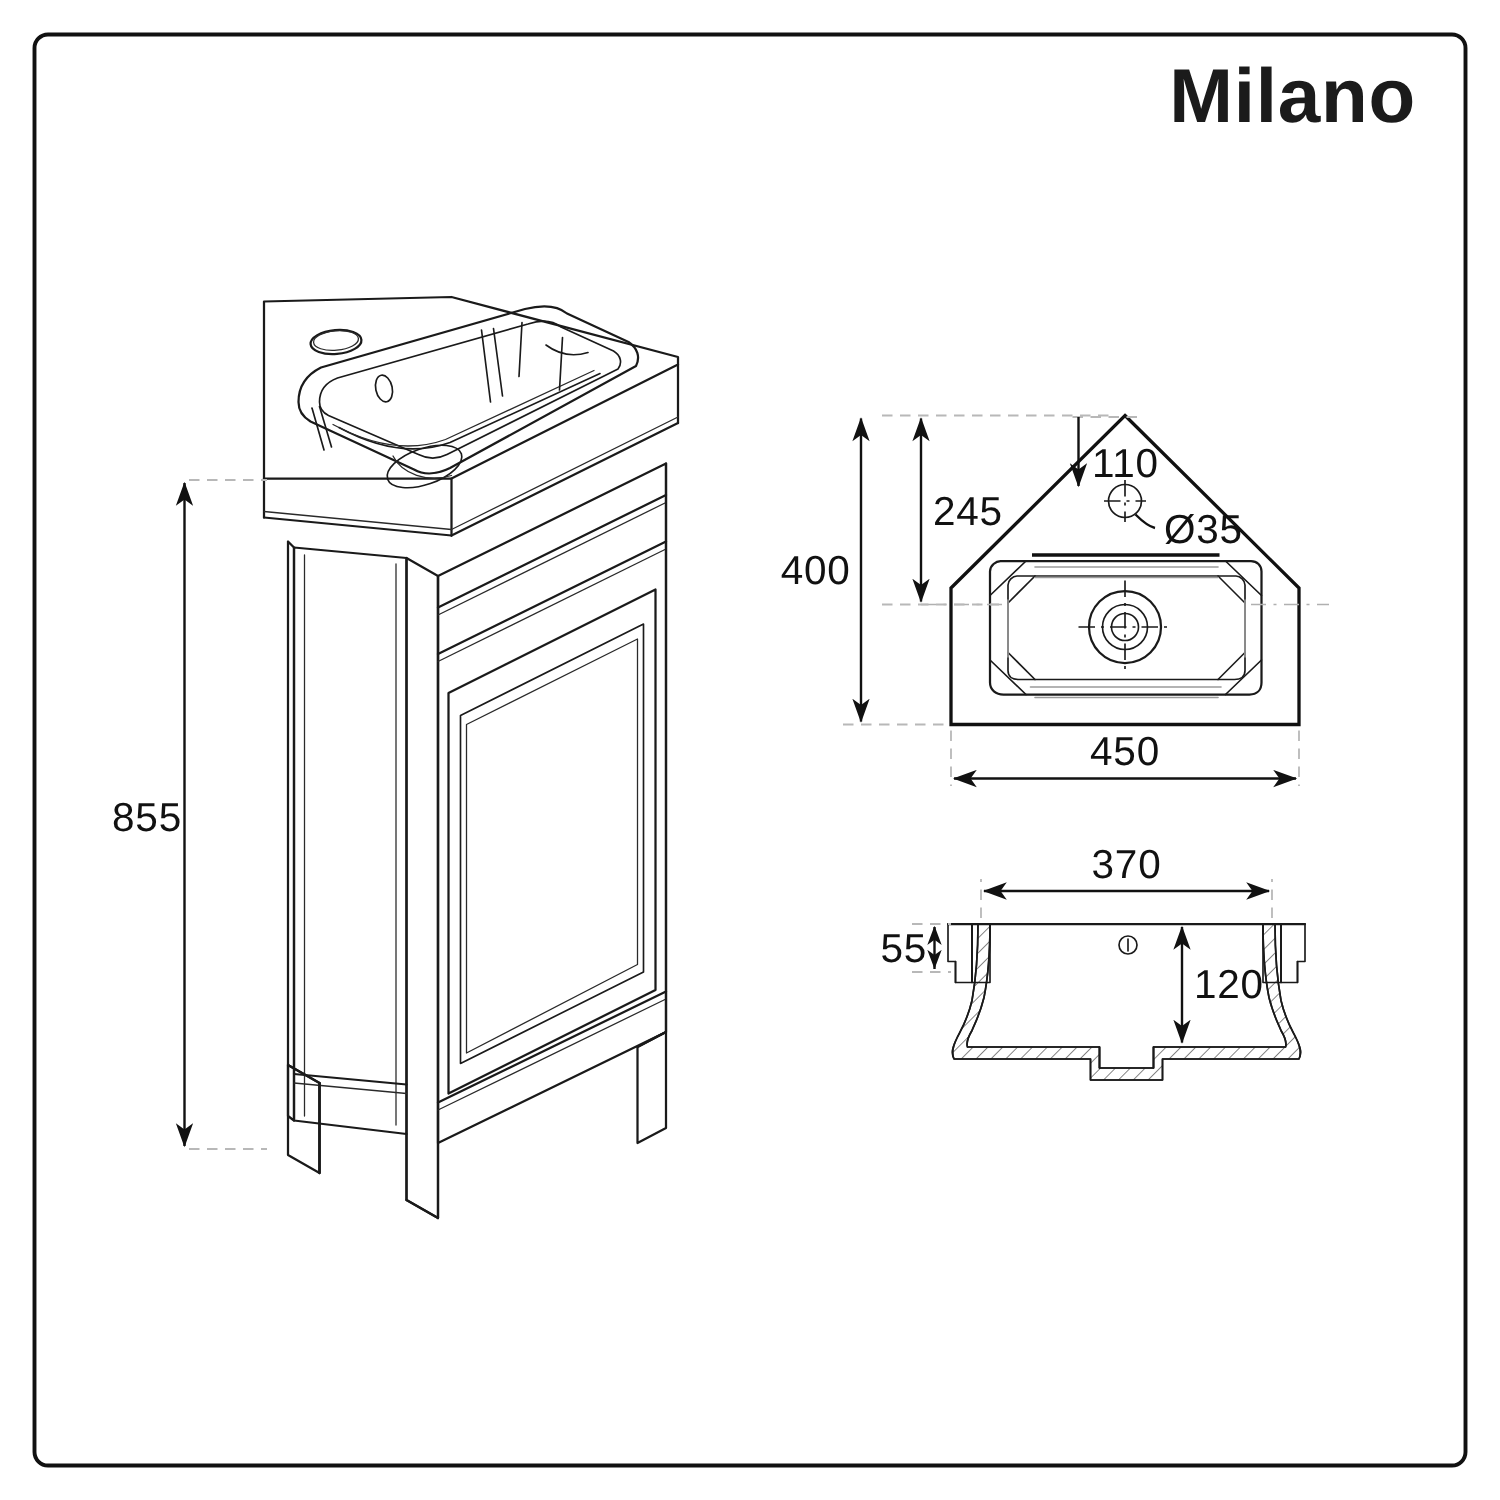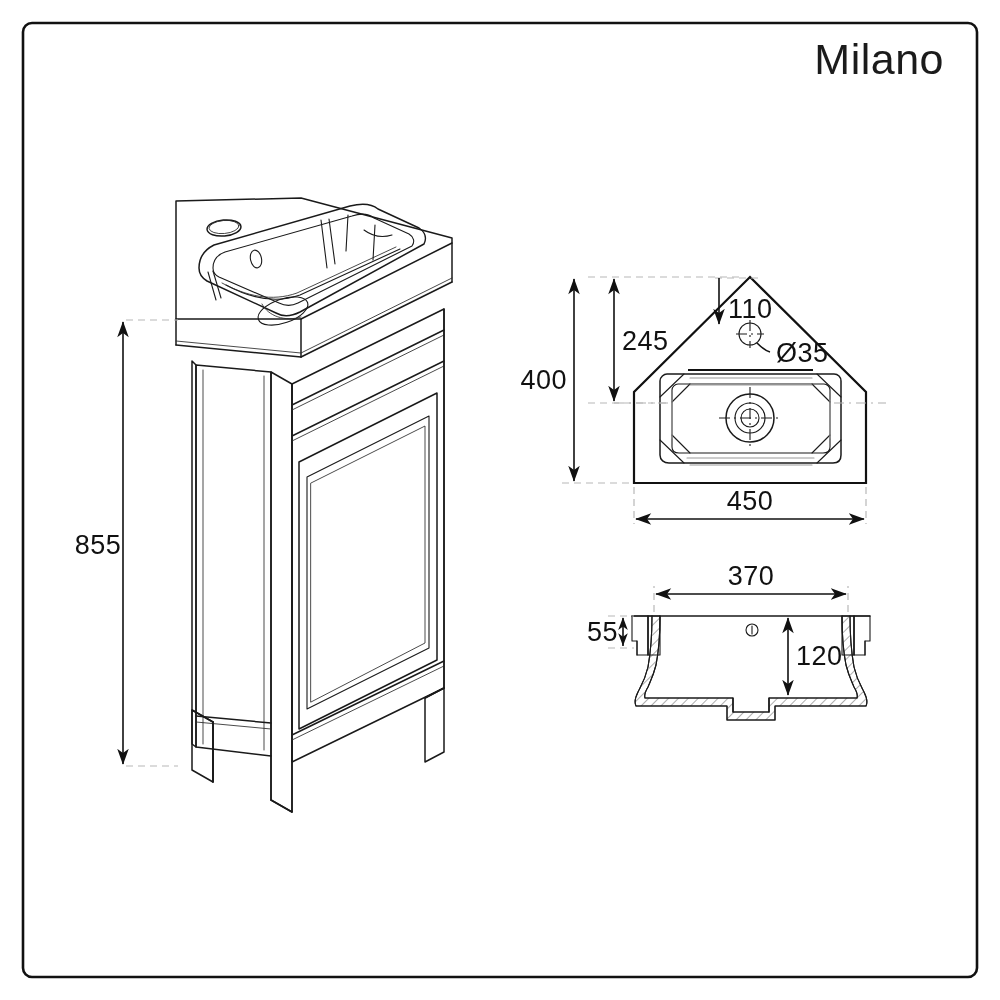"Milano" .brand { font-size: 43px -> 51px; font-weight: 400 -> 700 }
